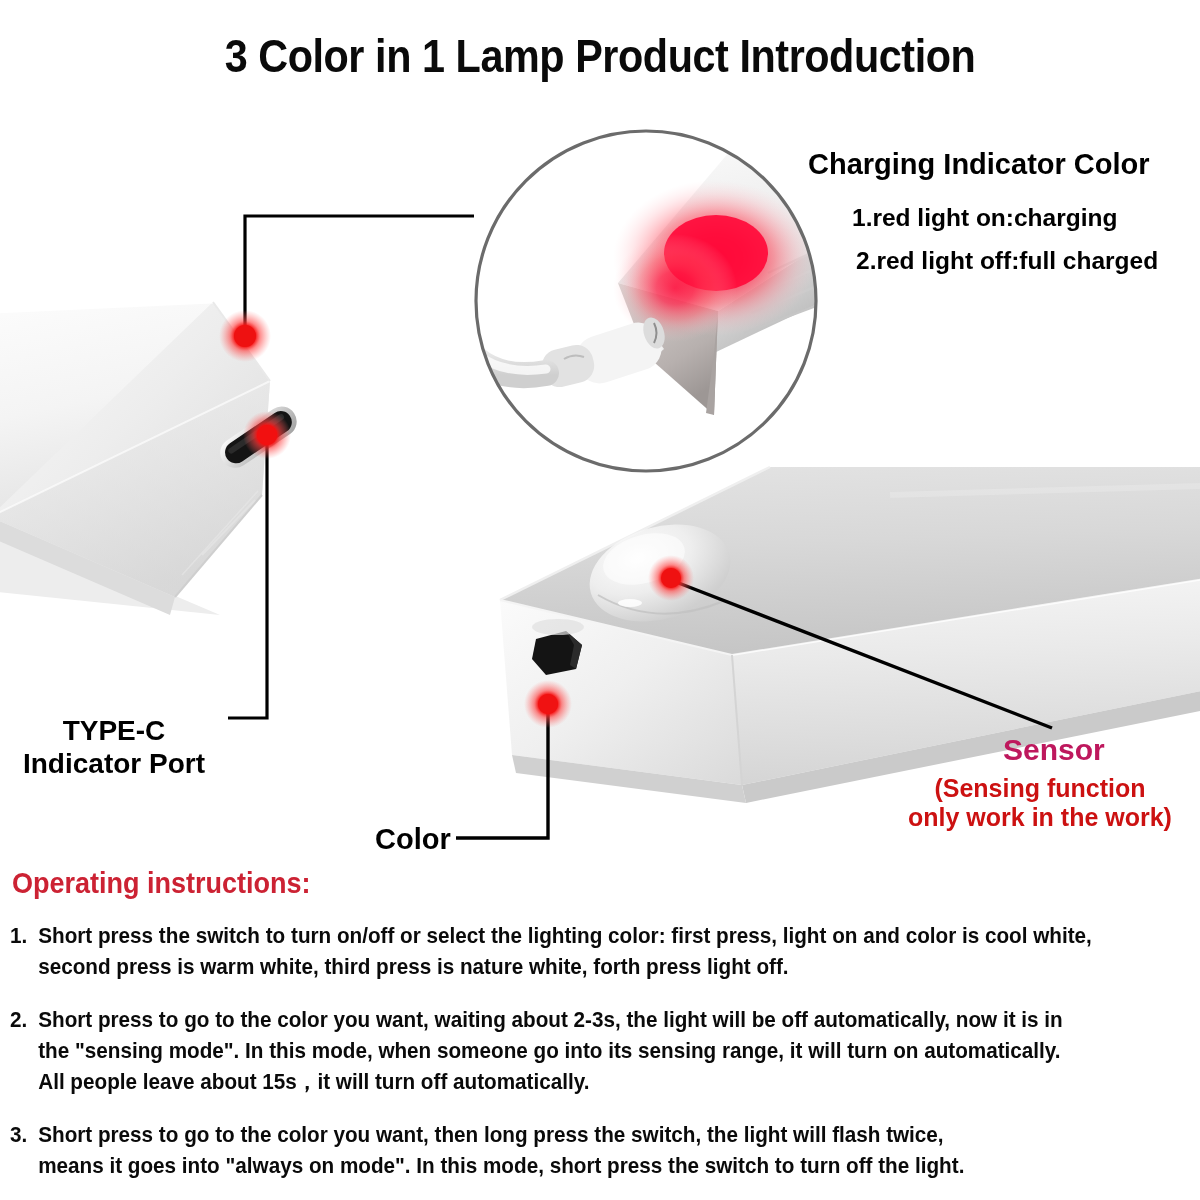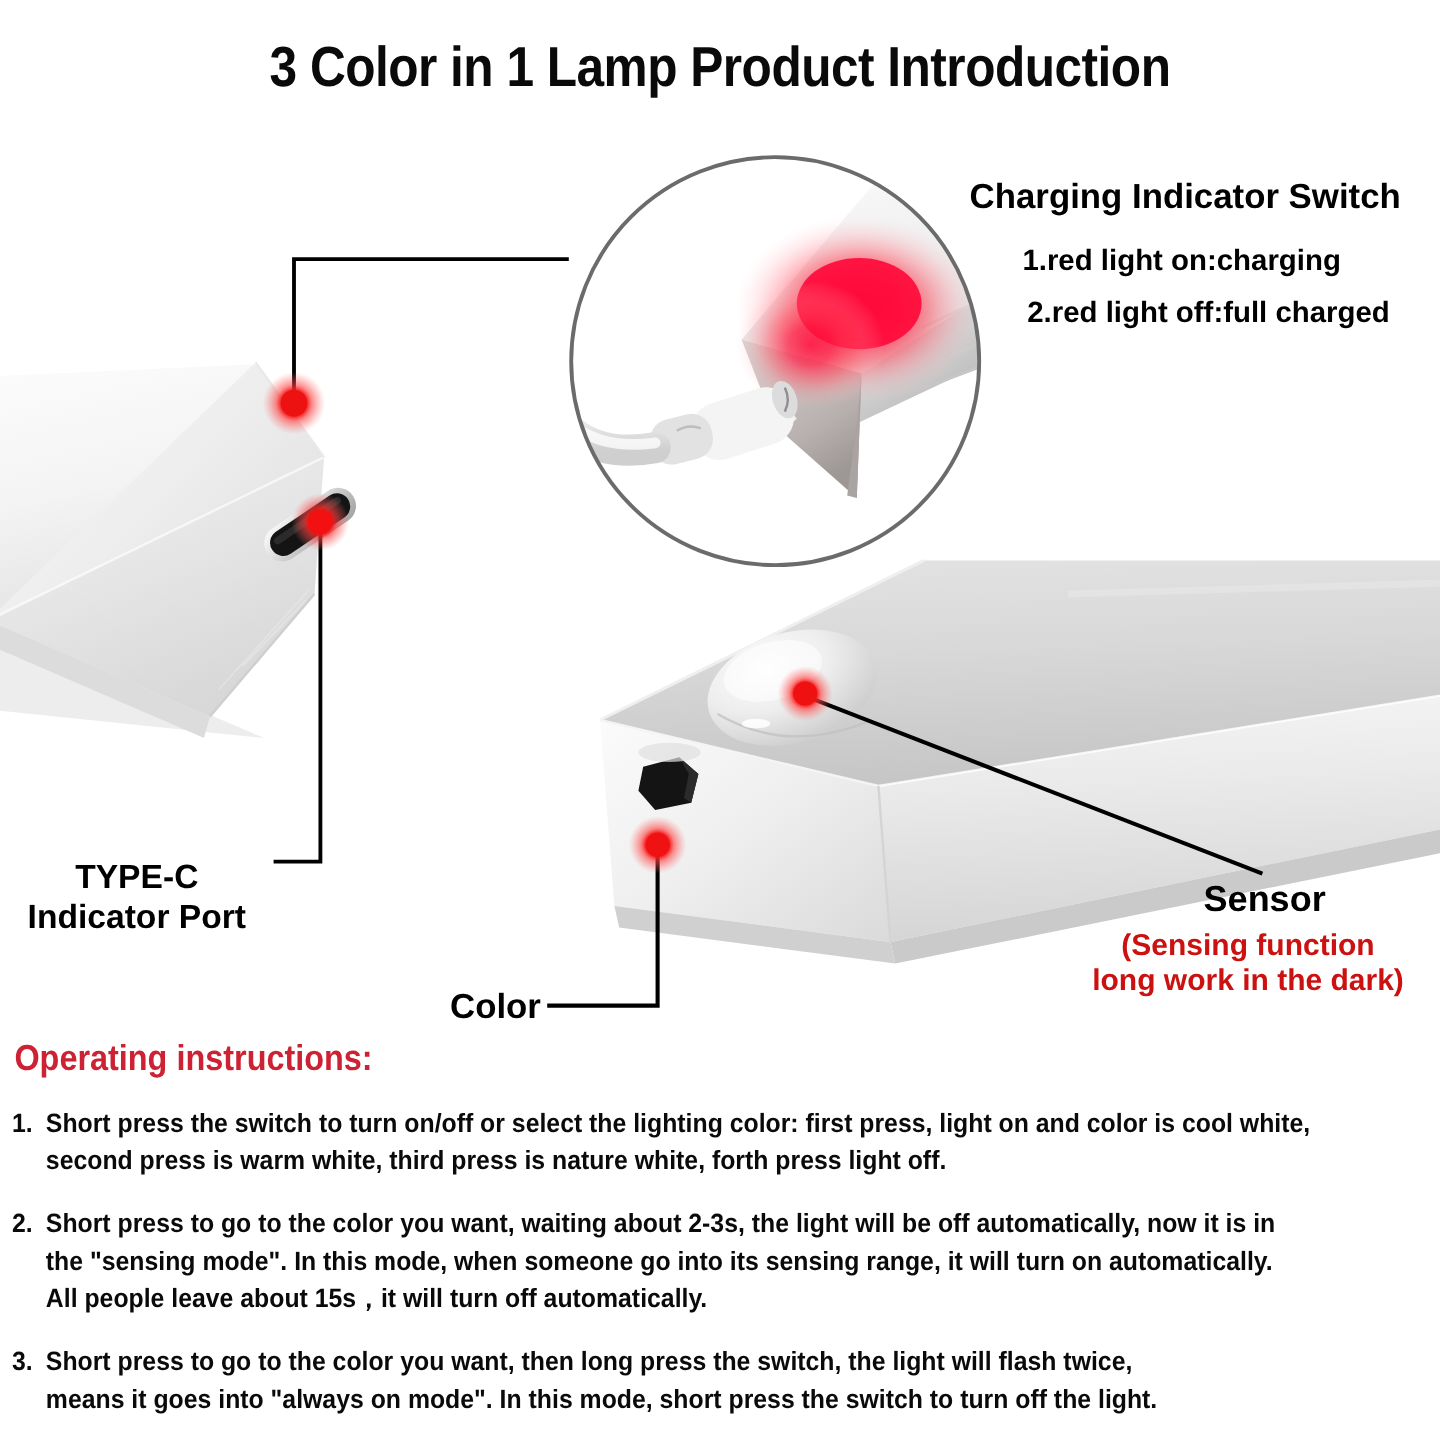"Charging Indicator Switch" div.callout-head { text: Switch -> Color }
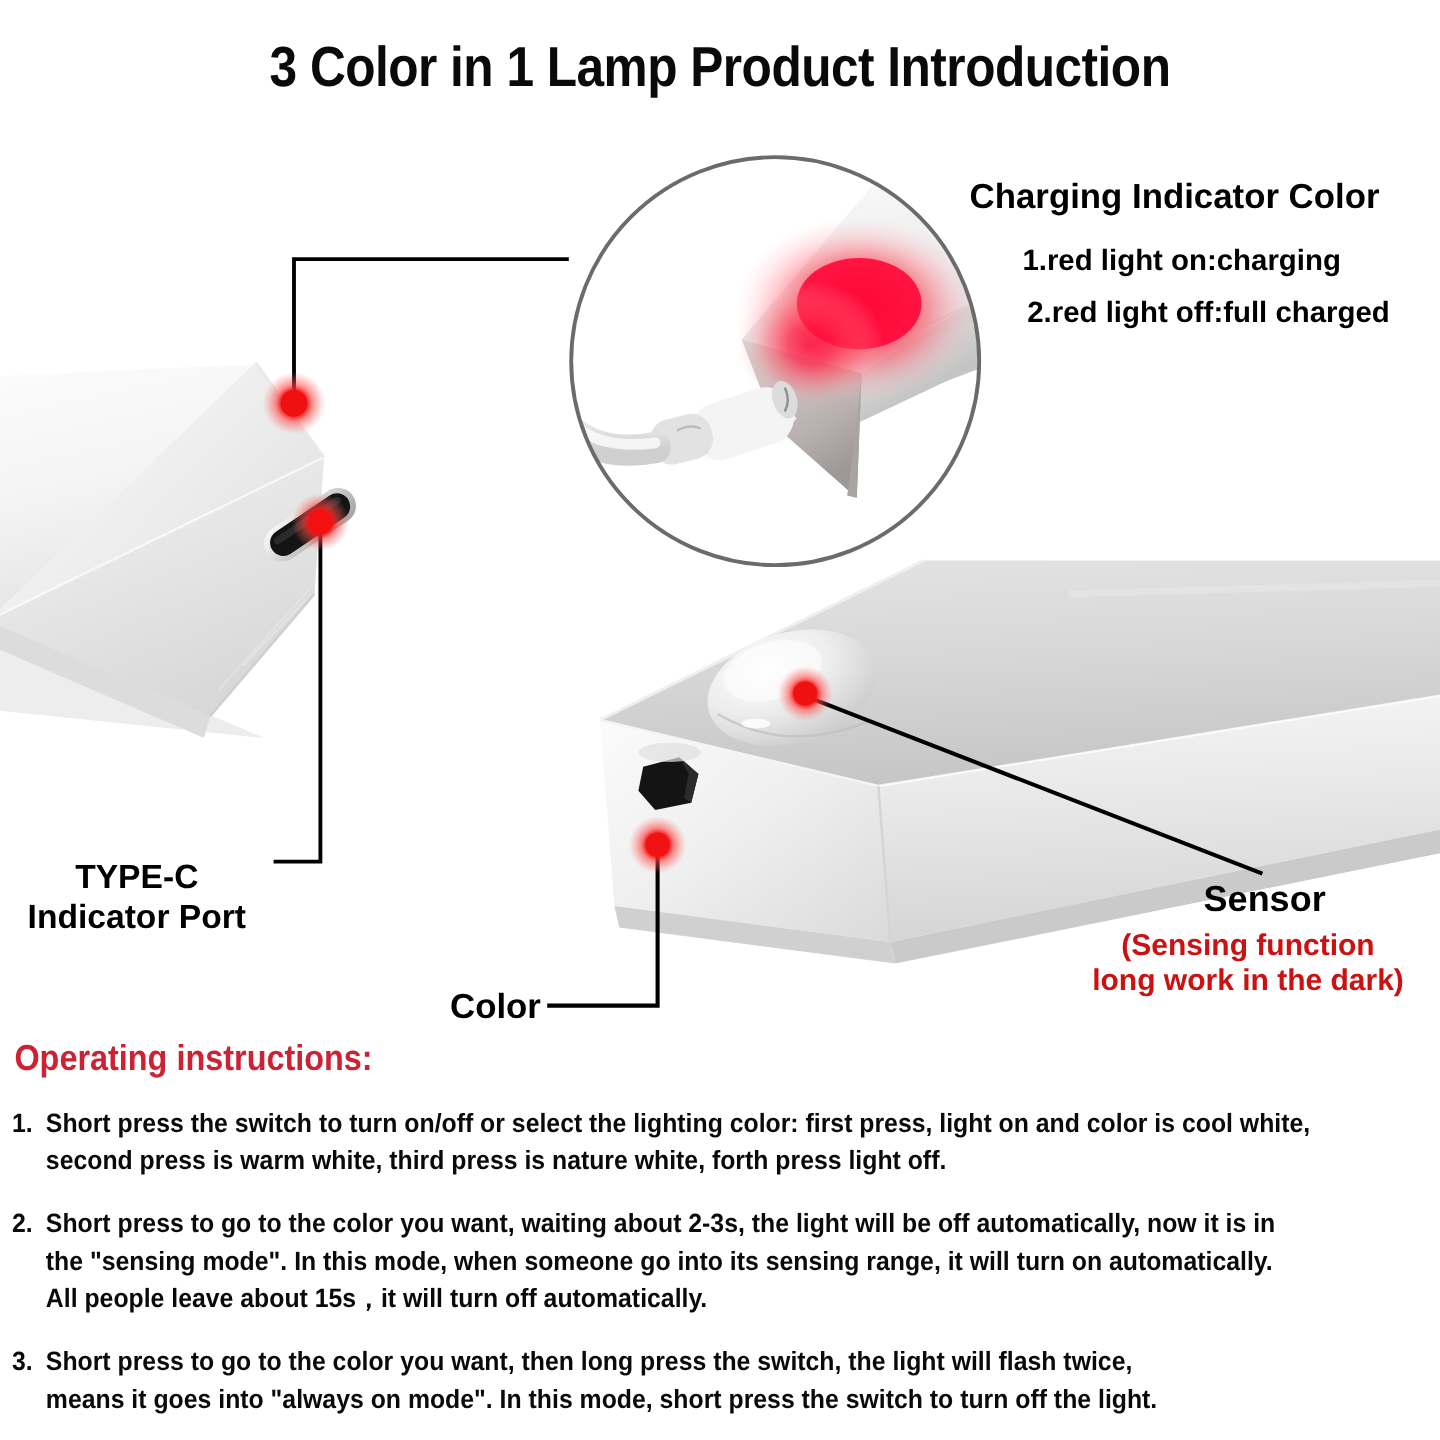"Sensor" #sensor-label { color: #000000 -> #be185d }
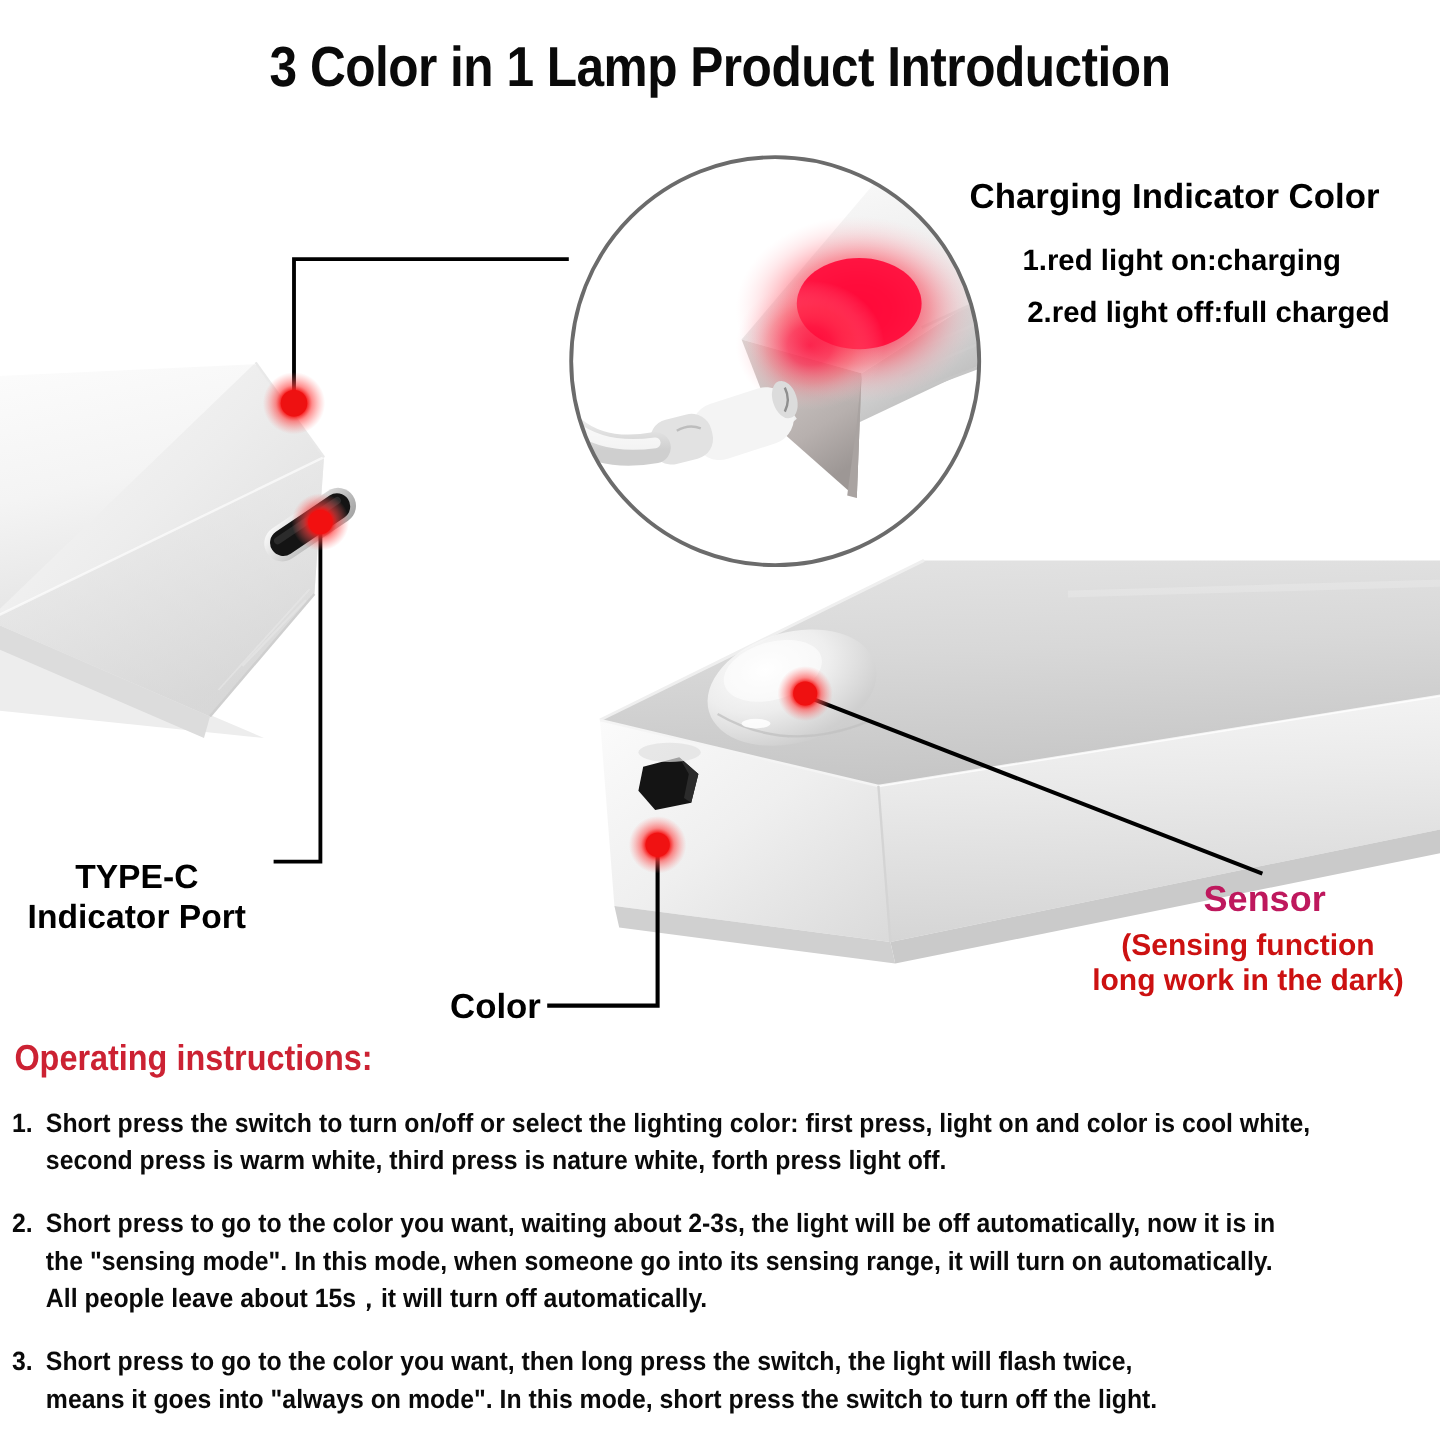"long work in the dark)" div { text: long work in the dark -> only work in the work }
